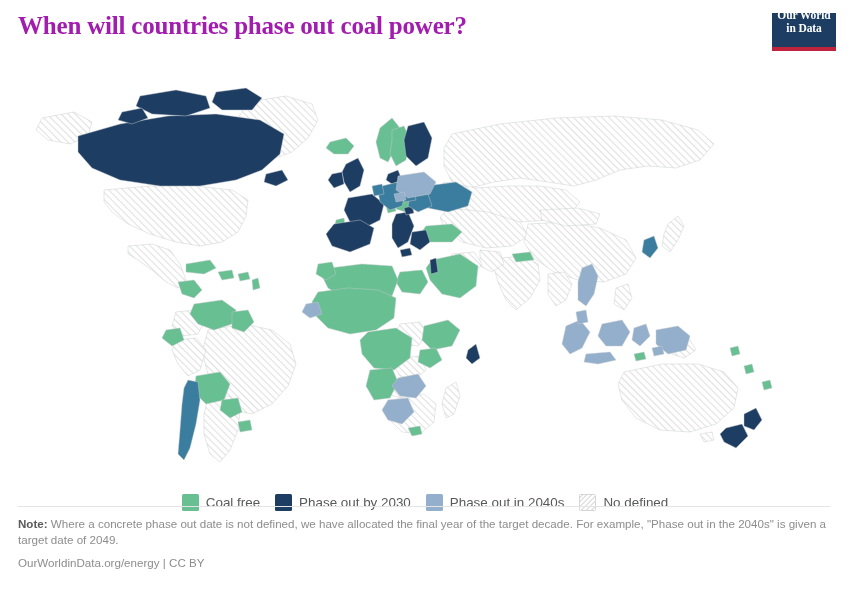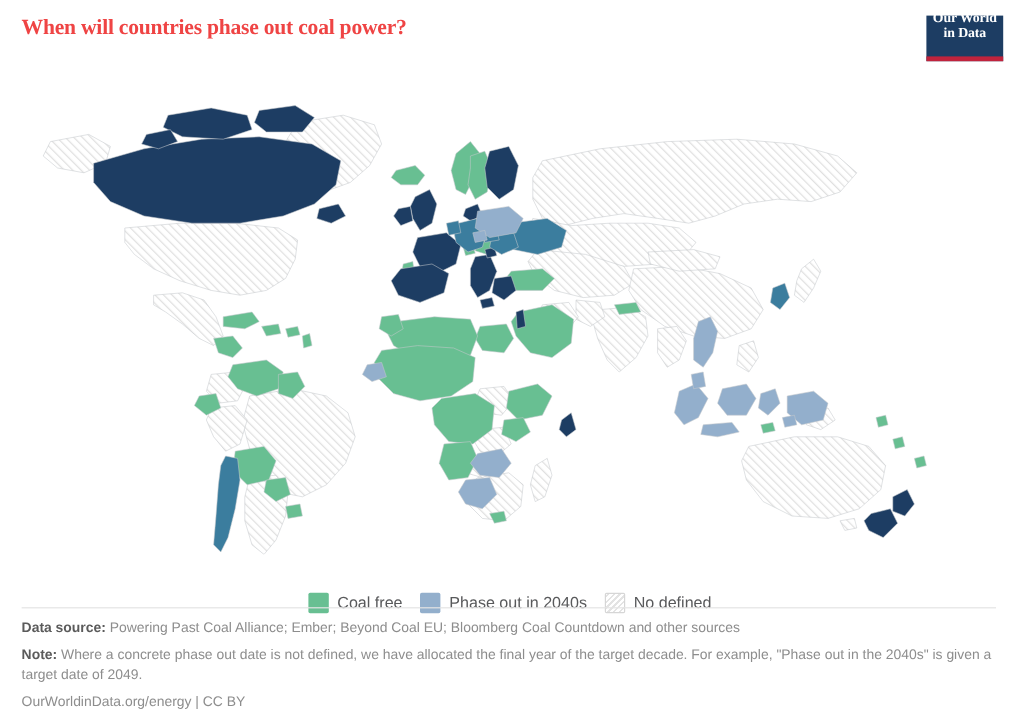"When will countries phase out" .title { color: #ef4444 -> #a21caf; font-size: 18px -> 25px }
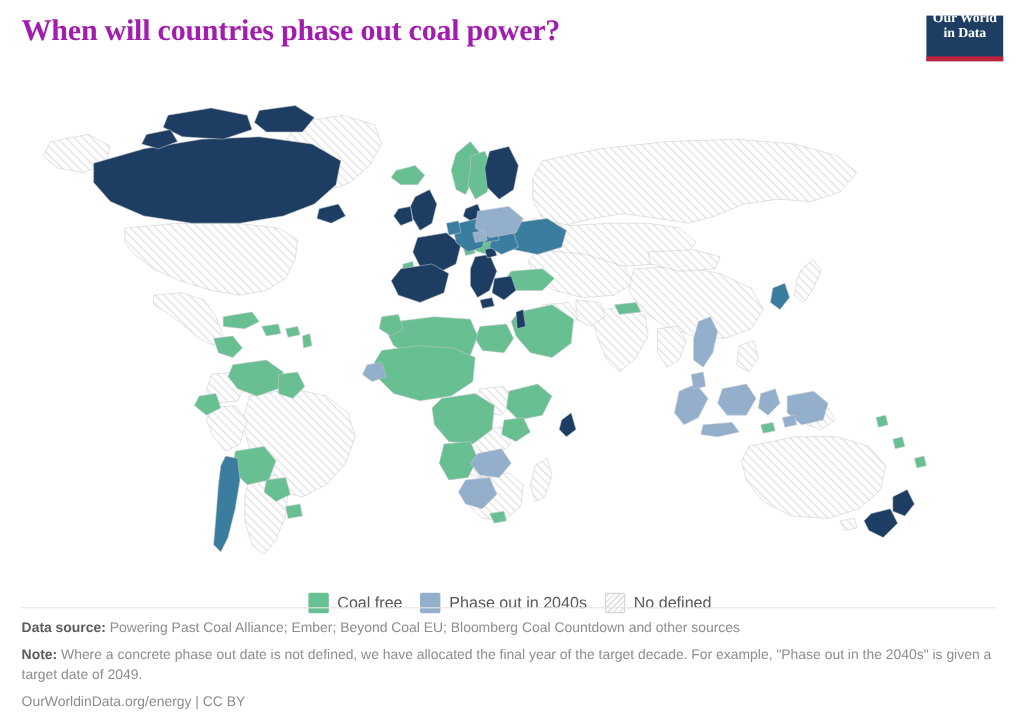"Phase out by 2030" div.legend-item { html: none -> <div> <span></span> <span>Phase out by 2030</span> </div> }
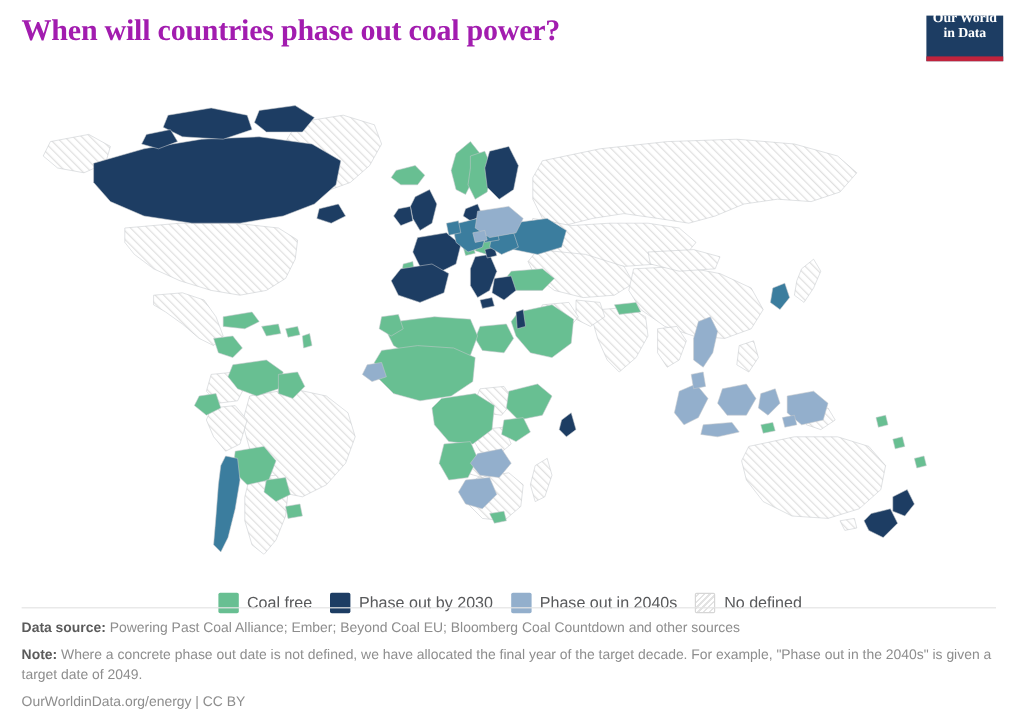"Data source: Powering Past Coal" p.foot-line { html: <p><span>Data source:</span><span> Powering Past Coal Alliance; Ember; Beyond Coal EU; Bloomberg Coal Countdown and other sources</span></p> -> none }
